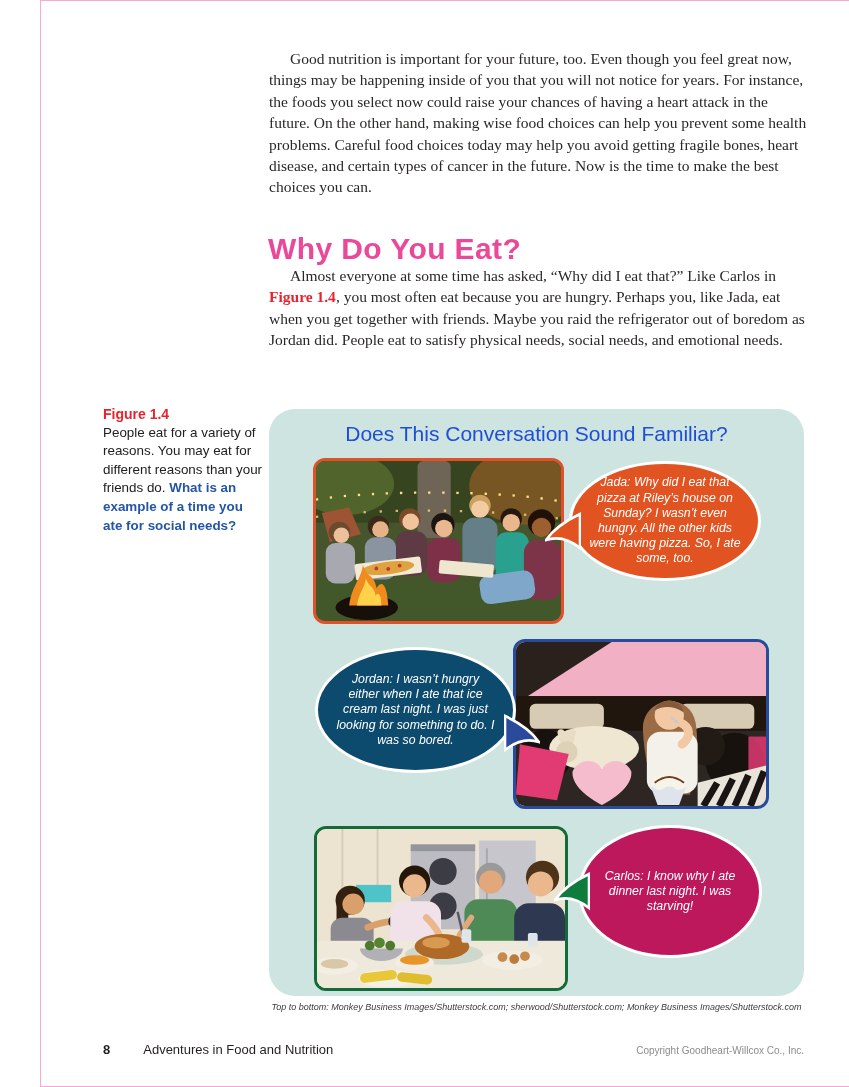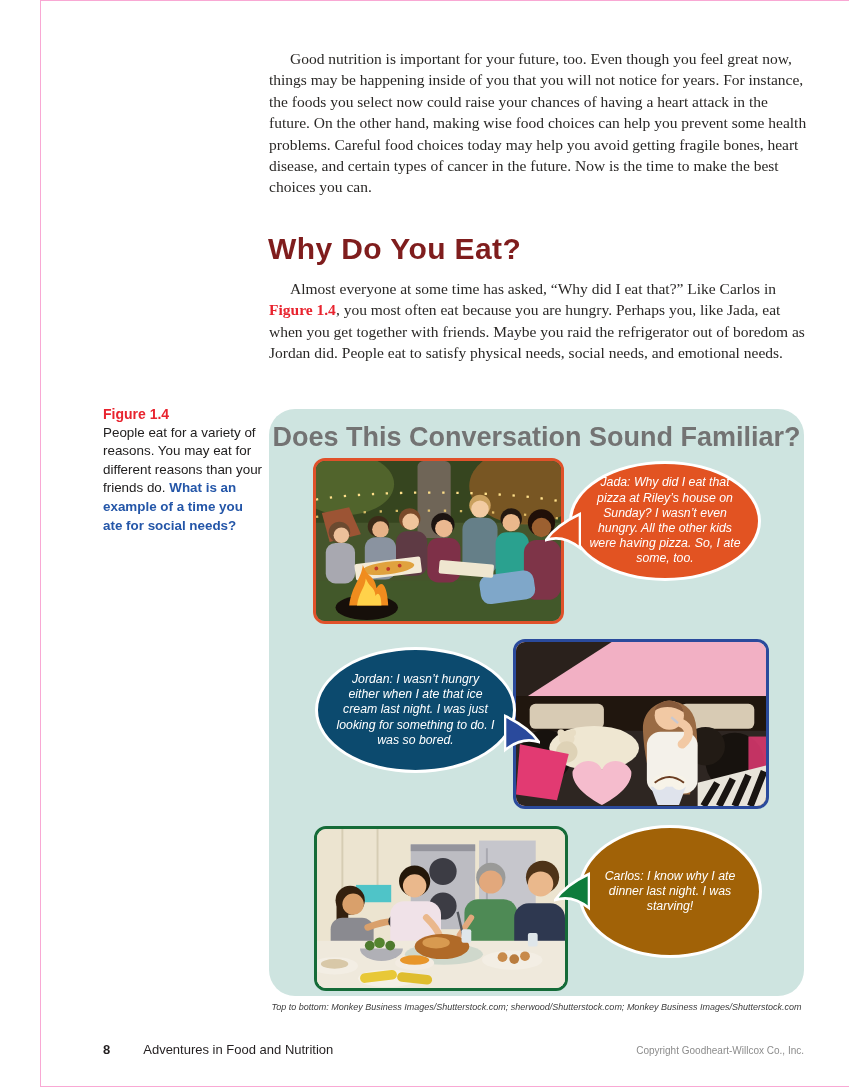"Why Do You Eat?" #main-heading { color: #7f1d1d -> #ec4899 }
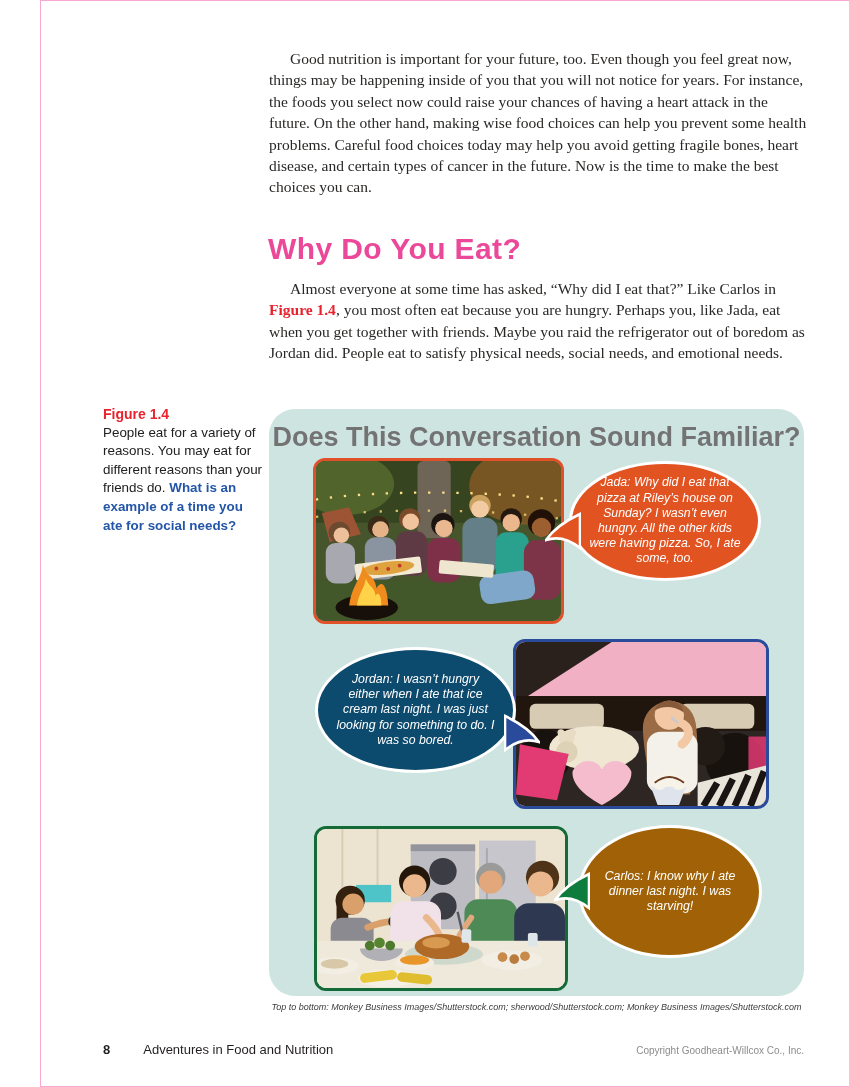"Almost everyone at some time" #para2 { top: 277px -> 264px }
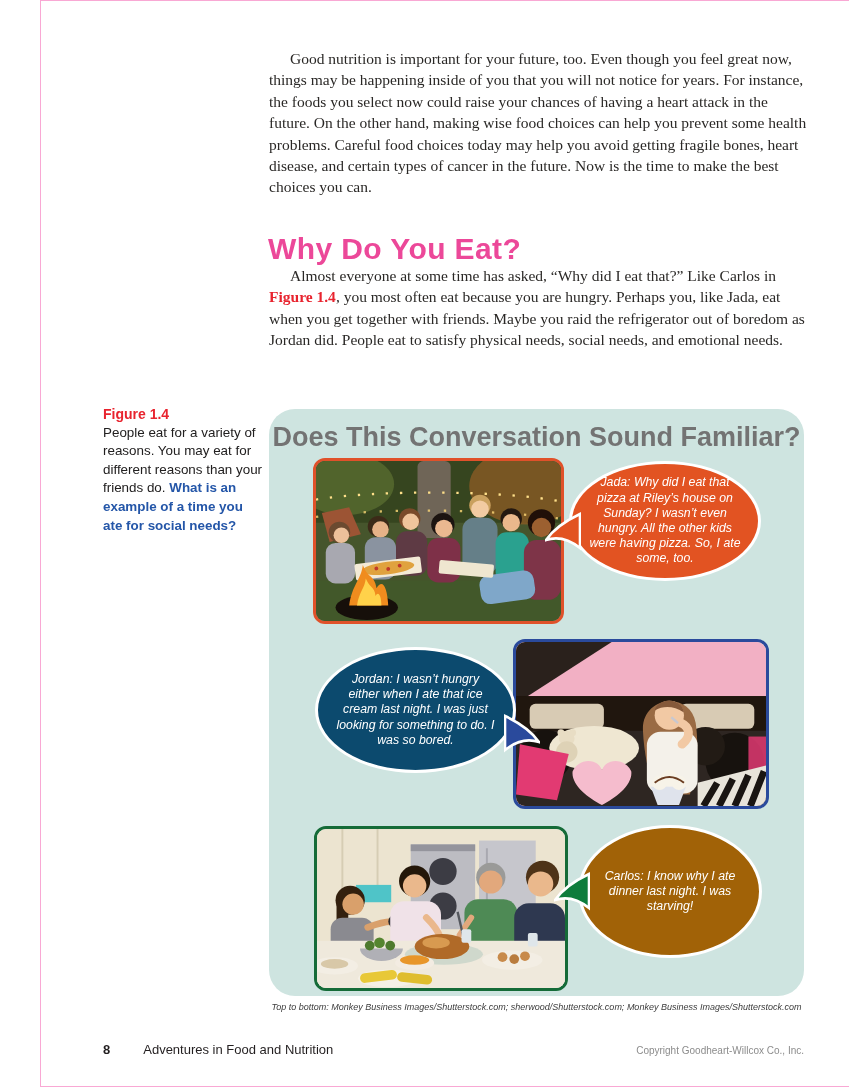"Does This Conversation Sound Familiar?" #figure-title { color: #737373 -> #1d4ed8; font-size: 27px -> 21px; font-weight: bold -> normal }
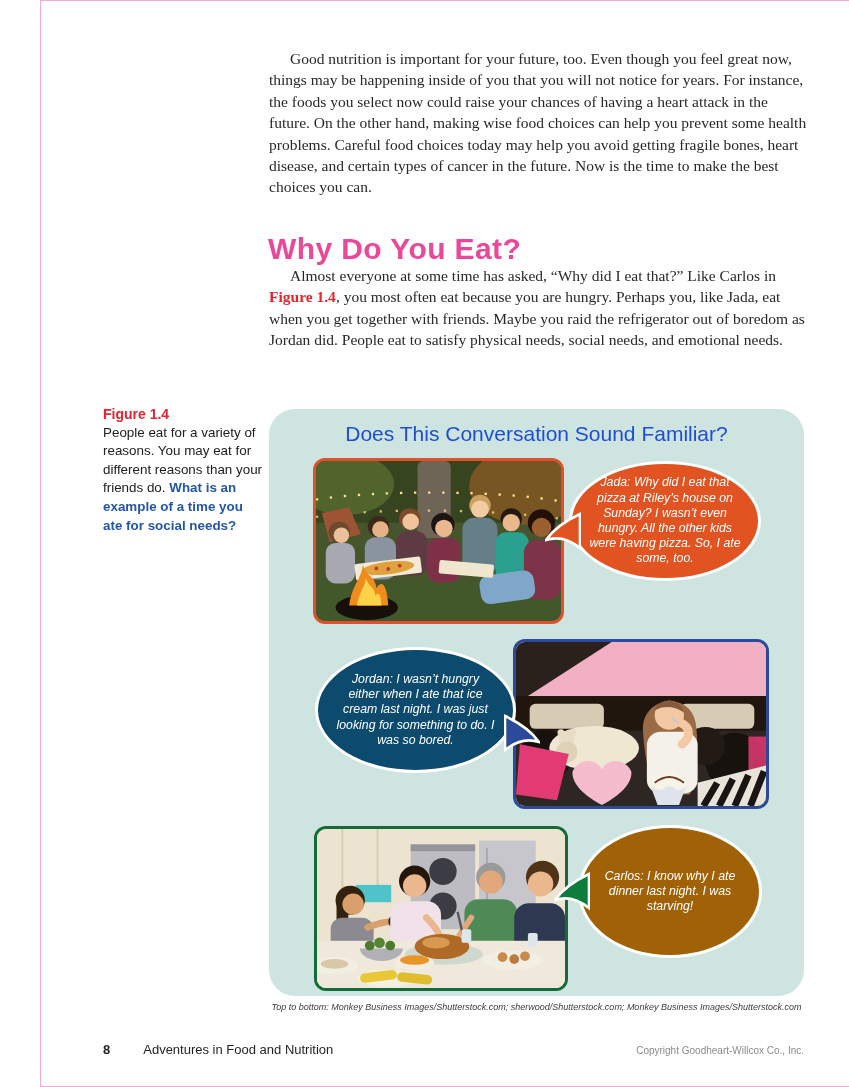"Carlos: I know why I" #bubble-carlos { background: #a16207 -> #be185d }
